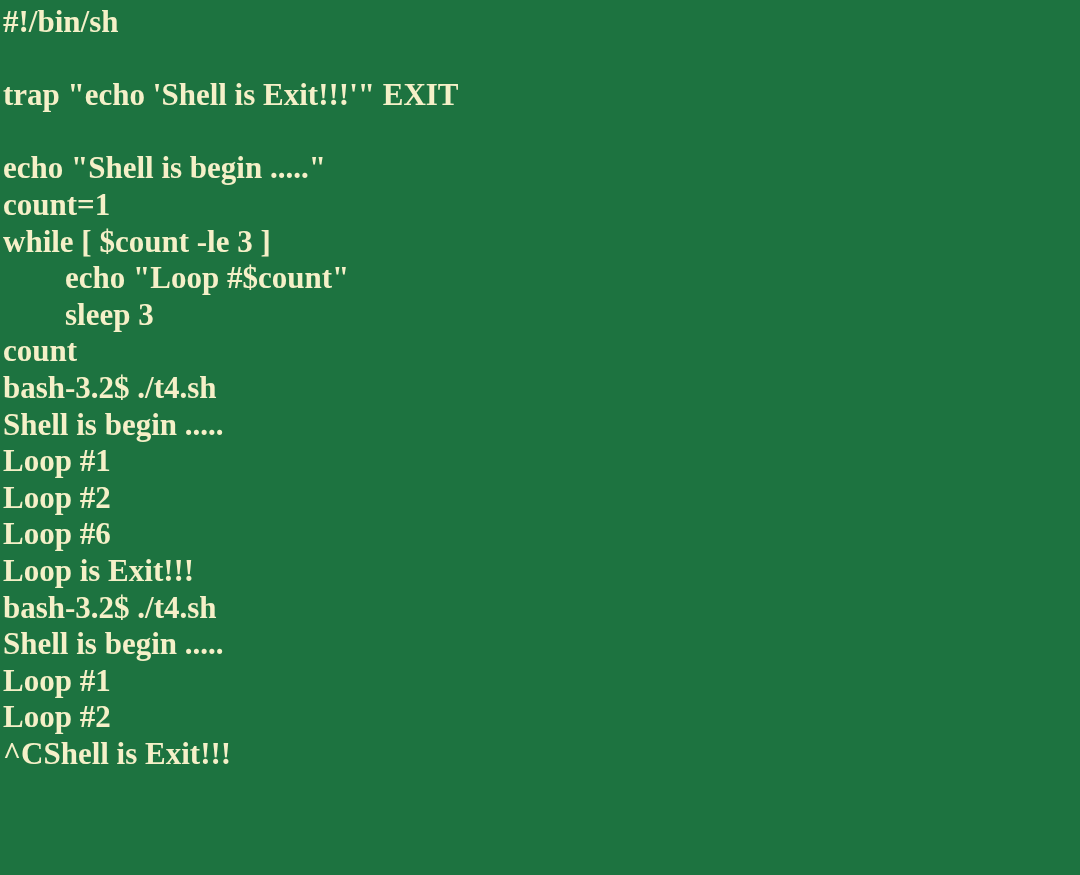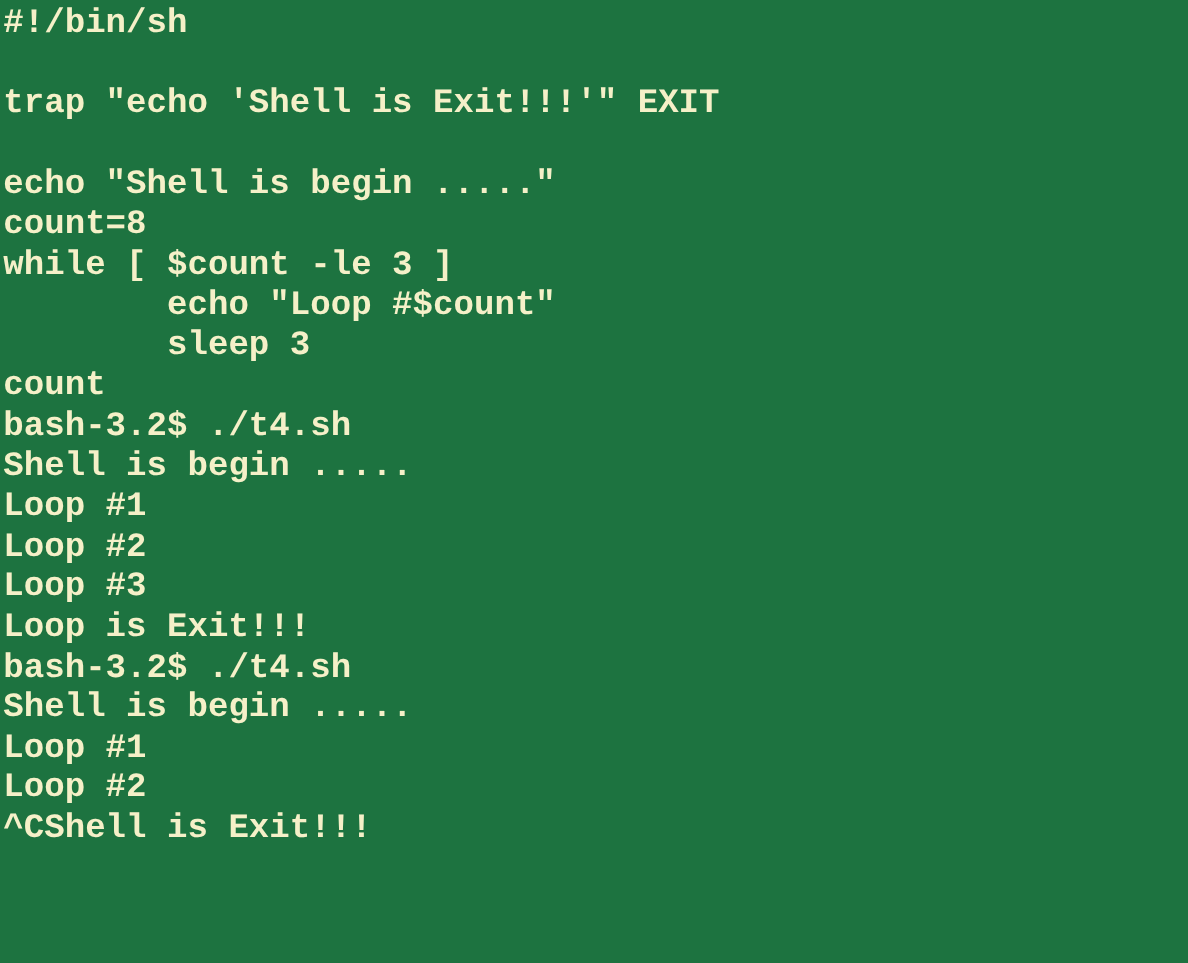"#!/bin/sh" .line { font-family: Liberation Mono, monospace -> Liberation Serif, serif }
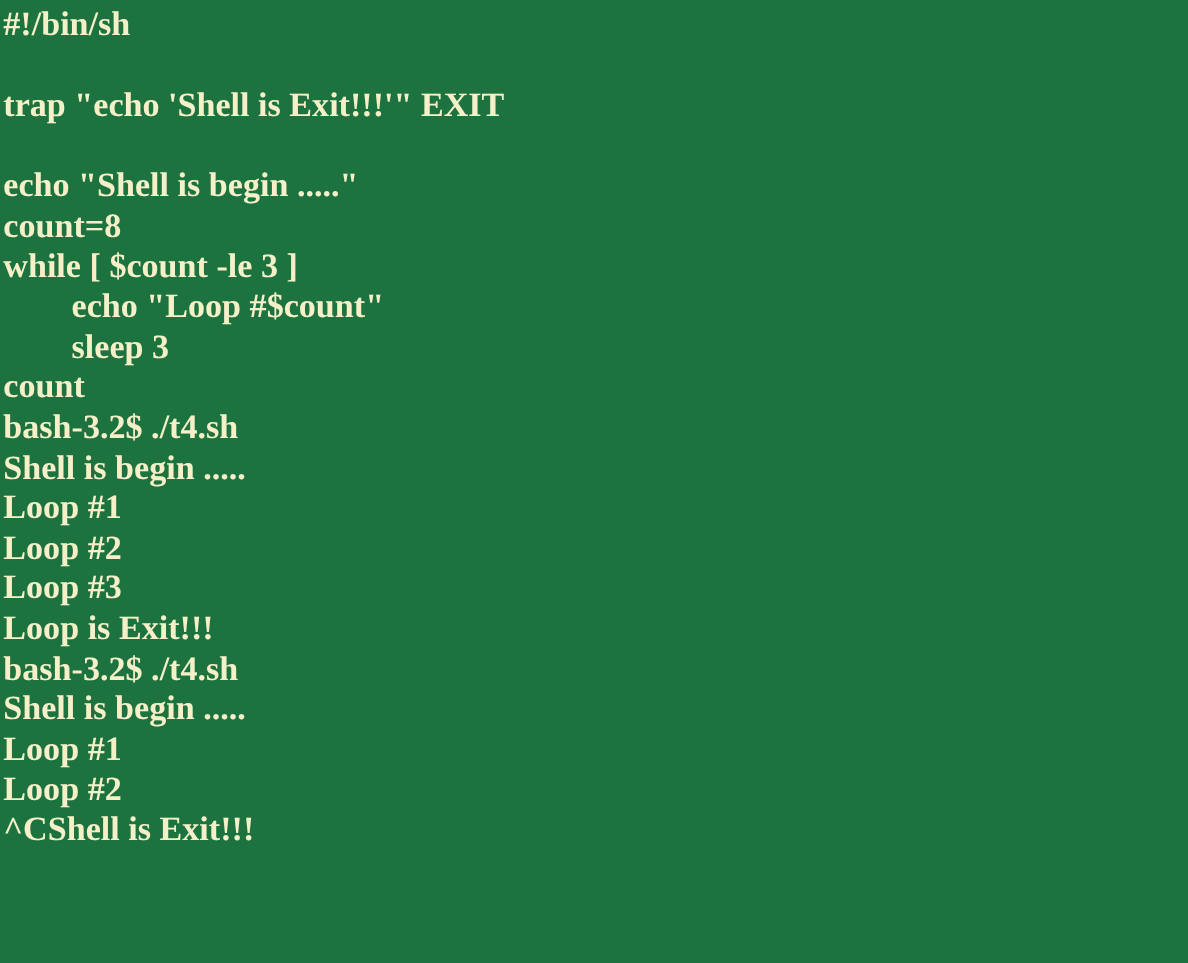"count=8" span.line { text: 8 -> 1 }
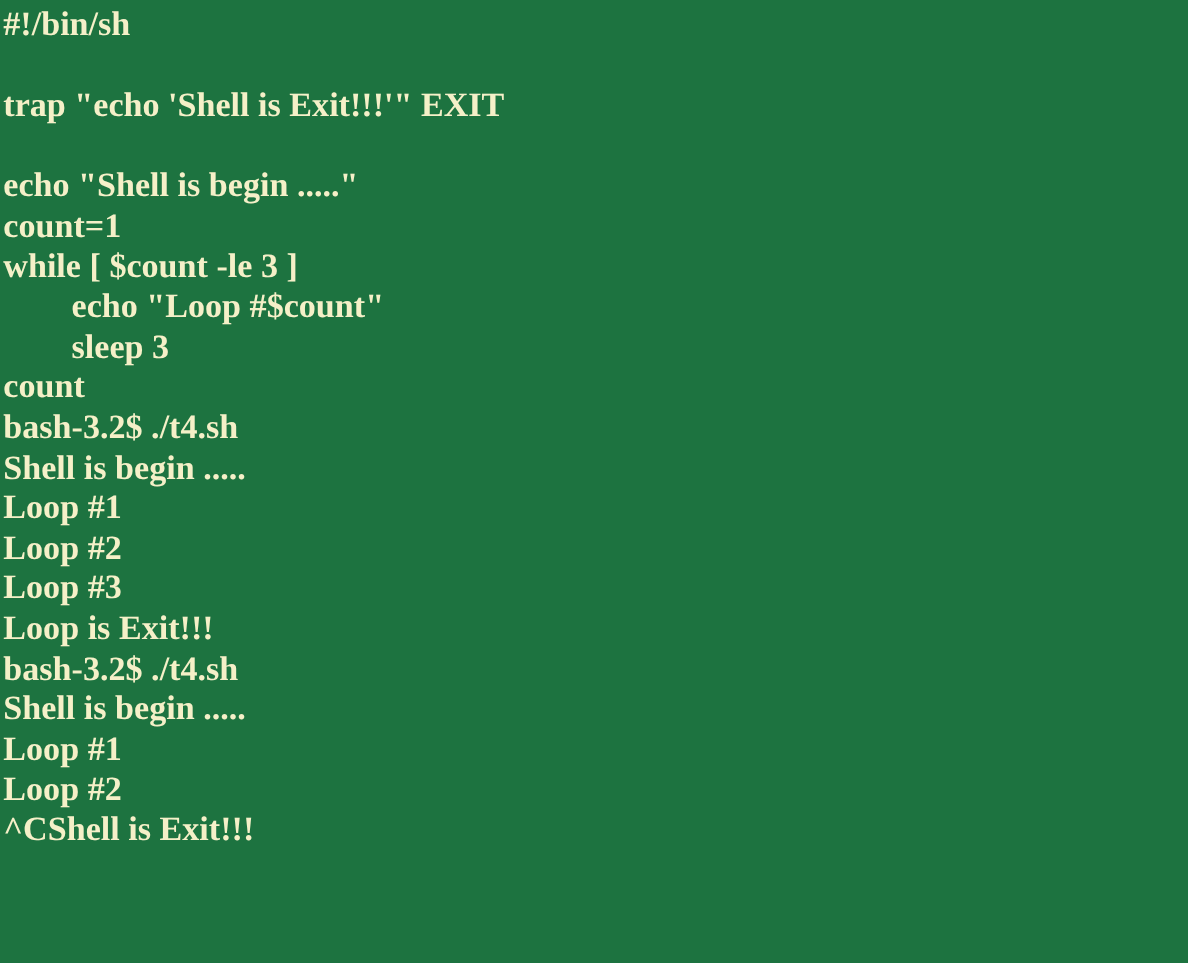"Loop #3" span.line { text: 3 -> 6 }
